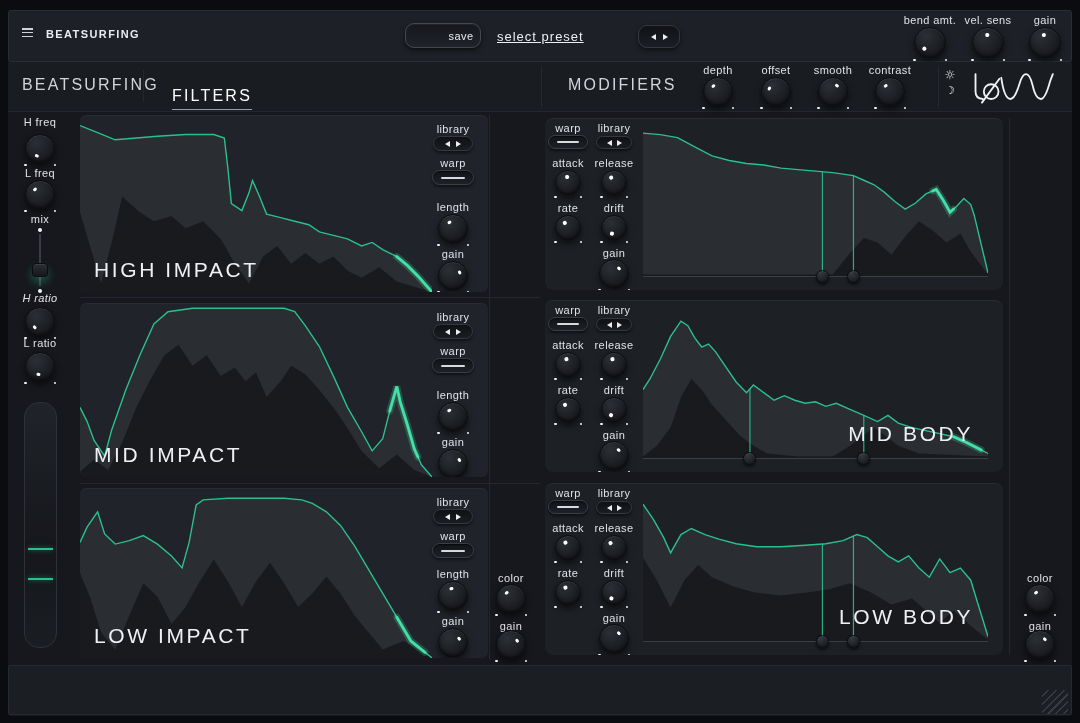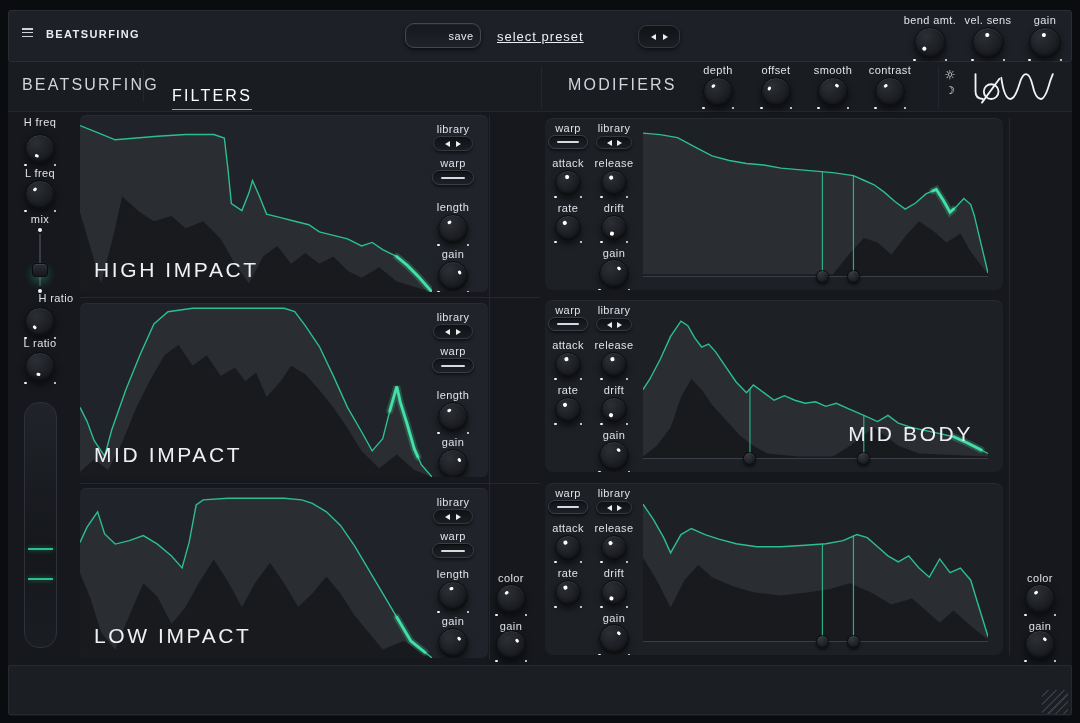"H ratio" span.lbl { font-style: none -> italic; left: 56px -> 40px }
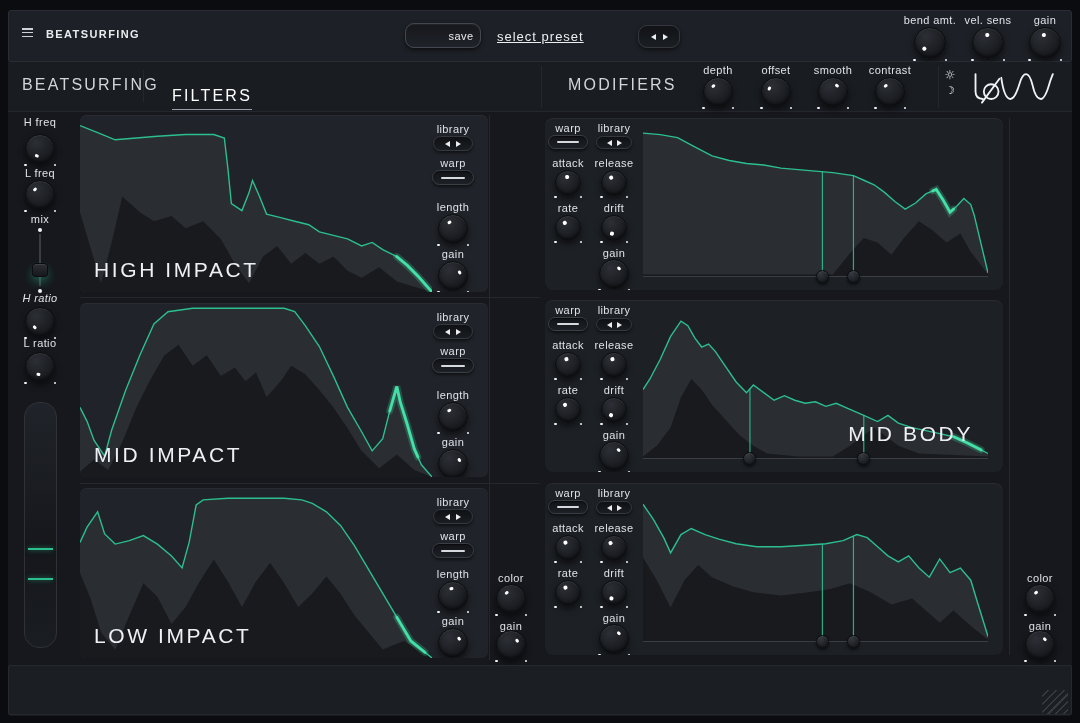"LOW BODY" h2.ptitle { html: none -> <h2>LOW BODY</h2> }
